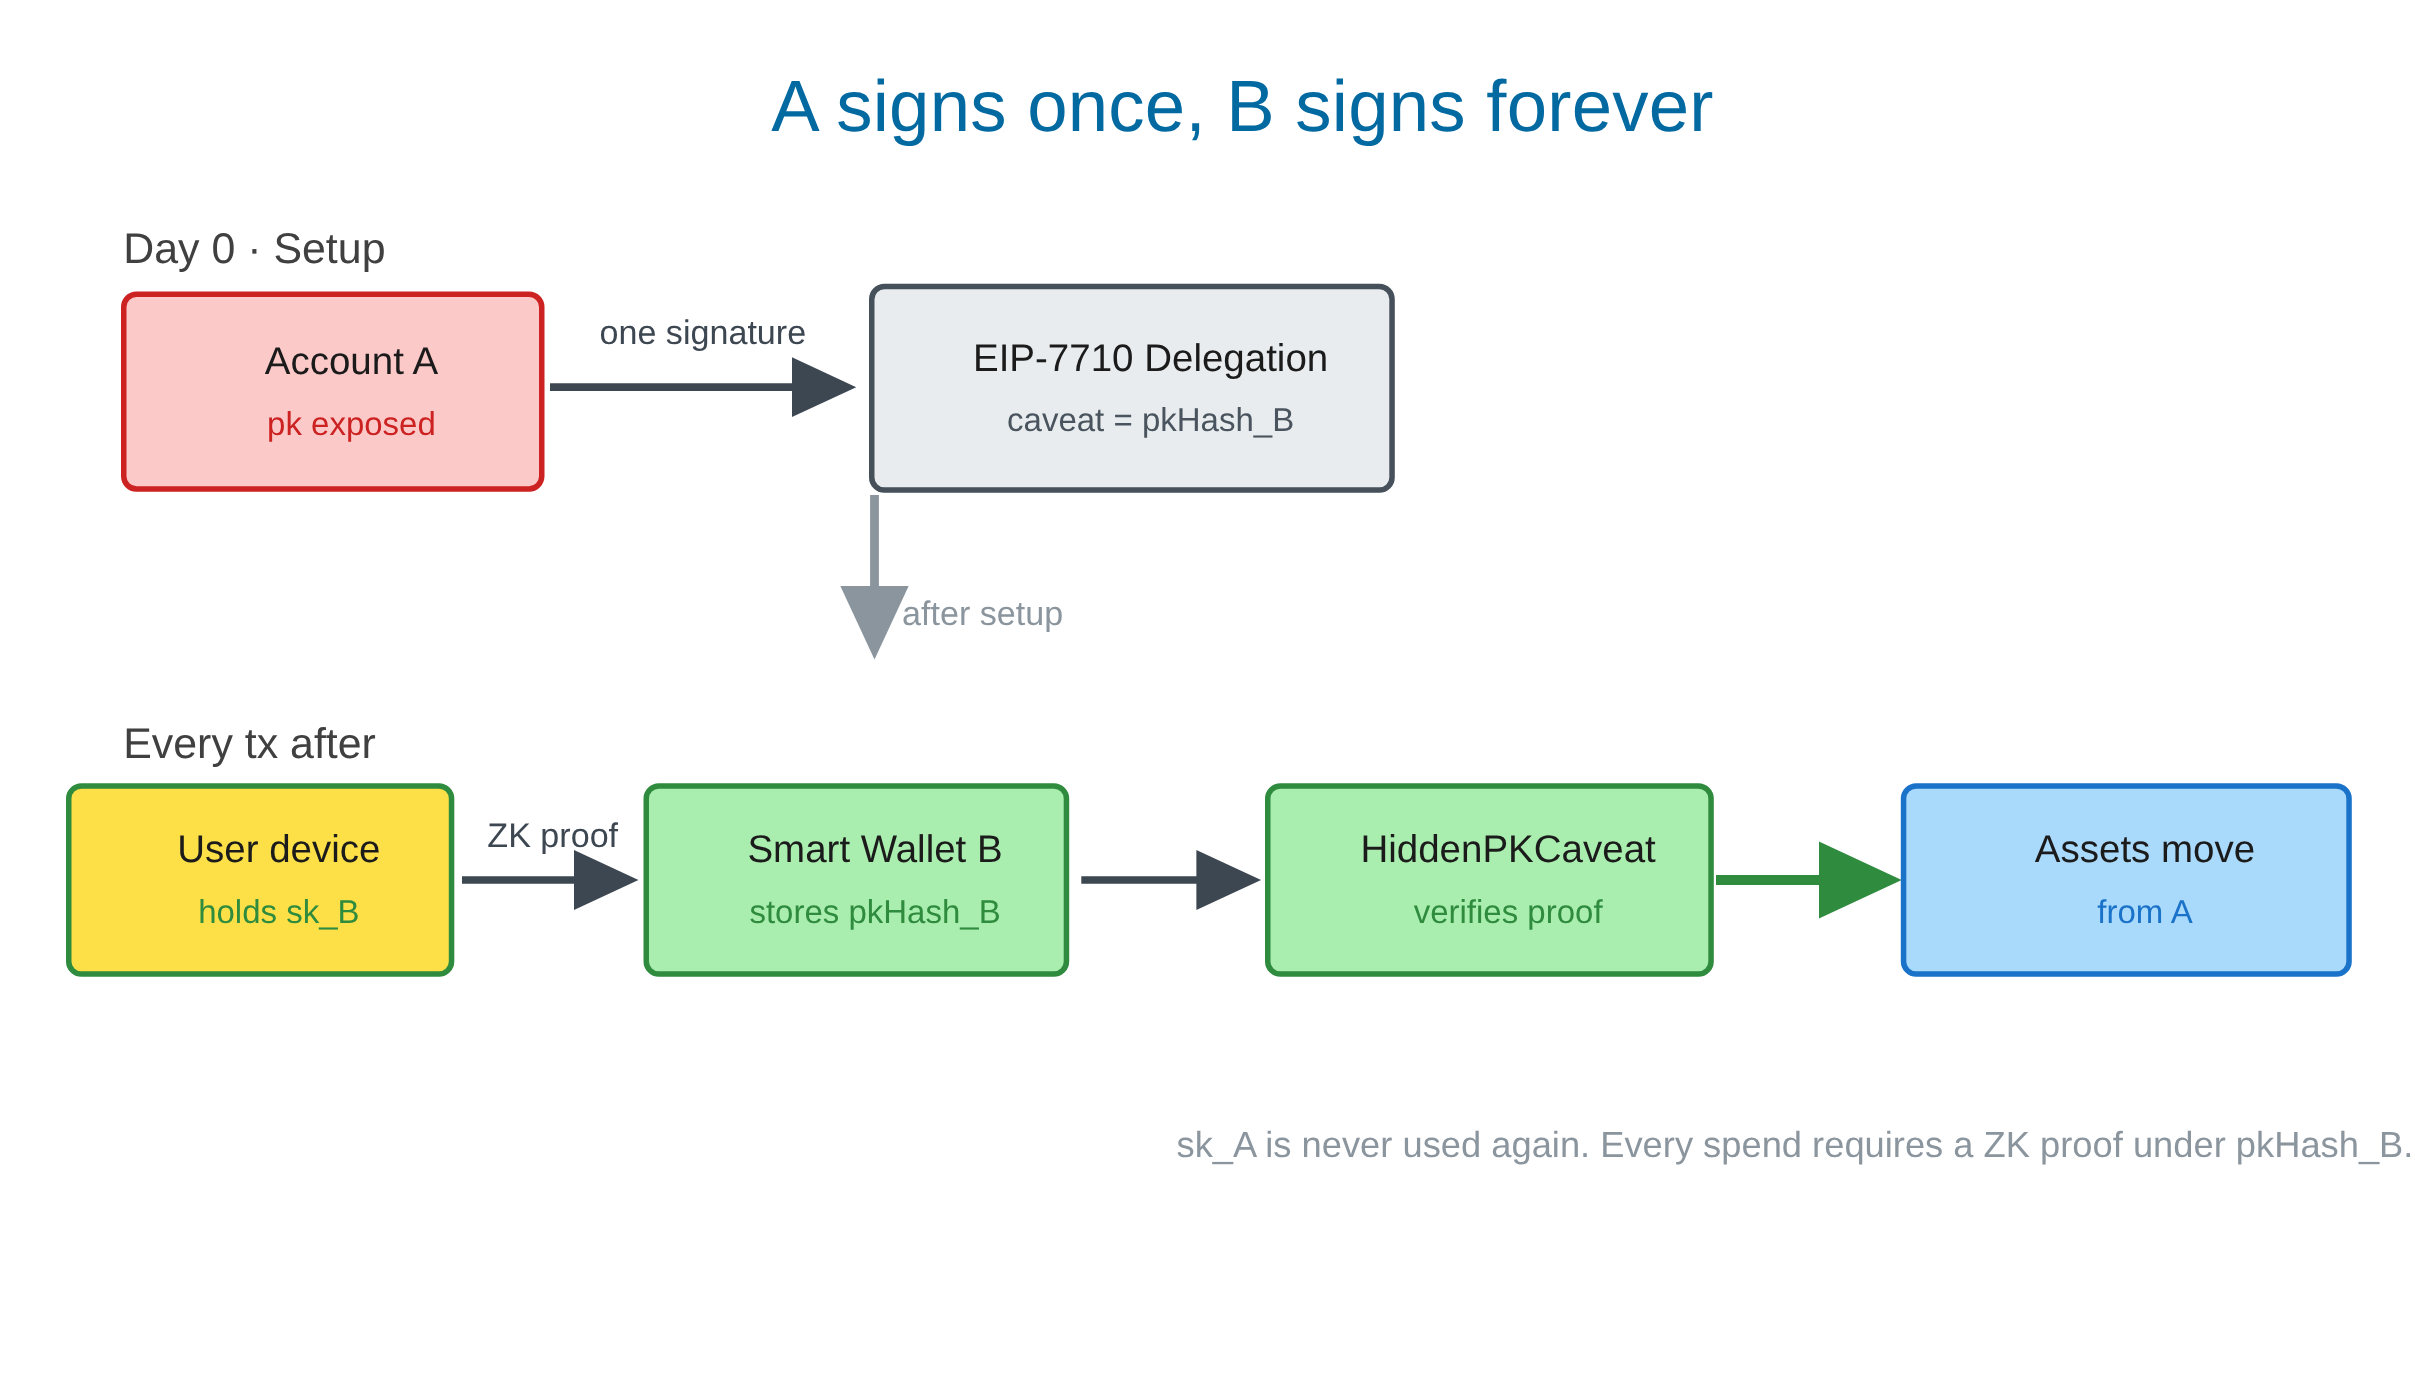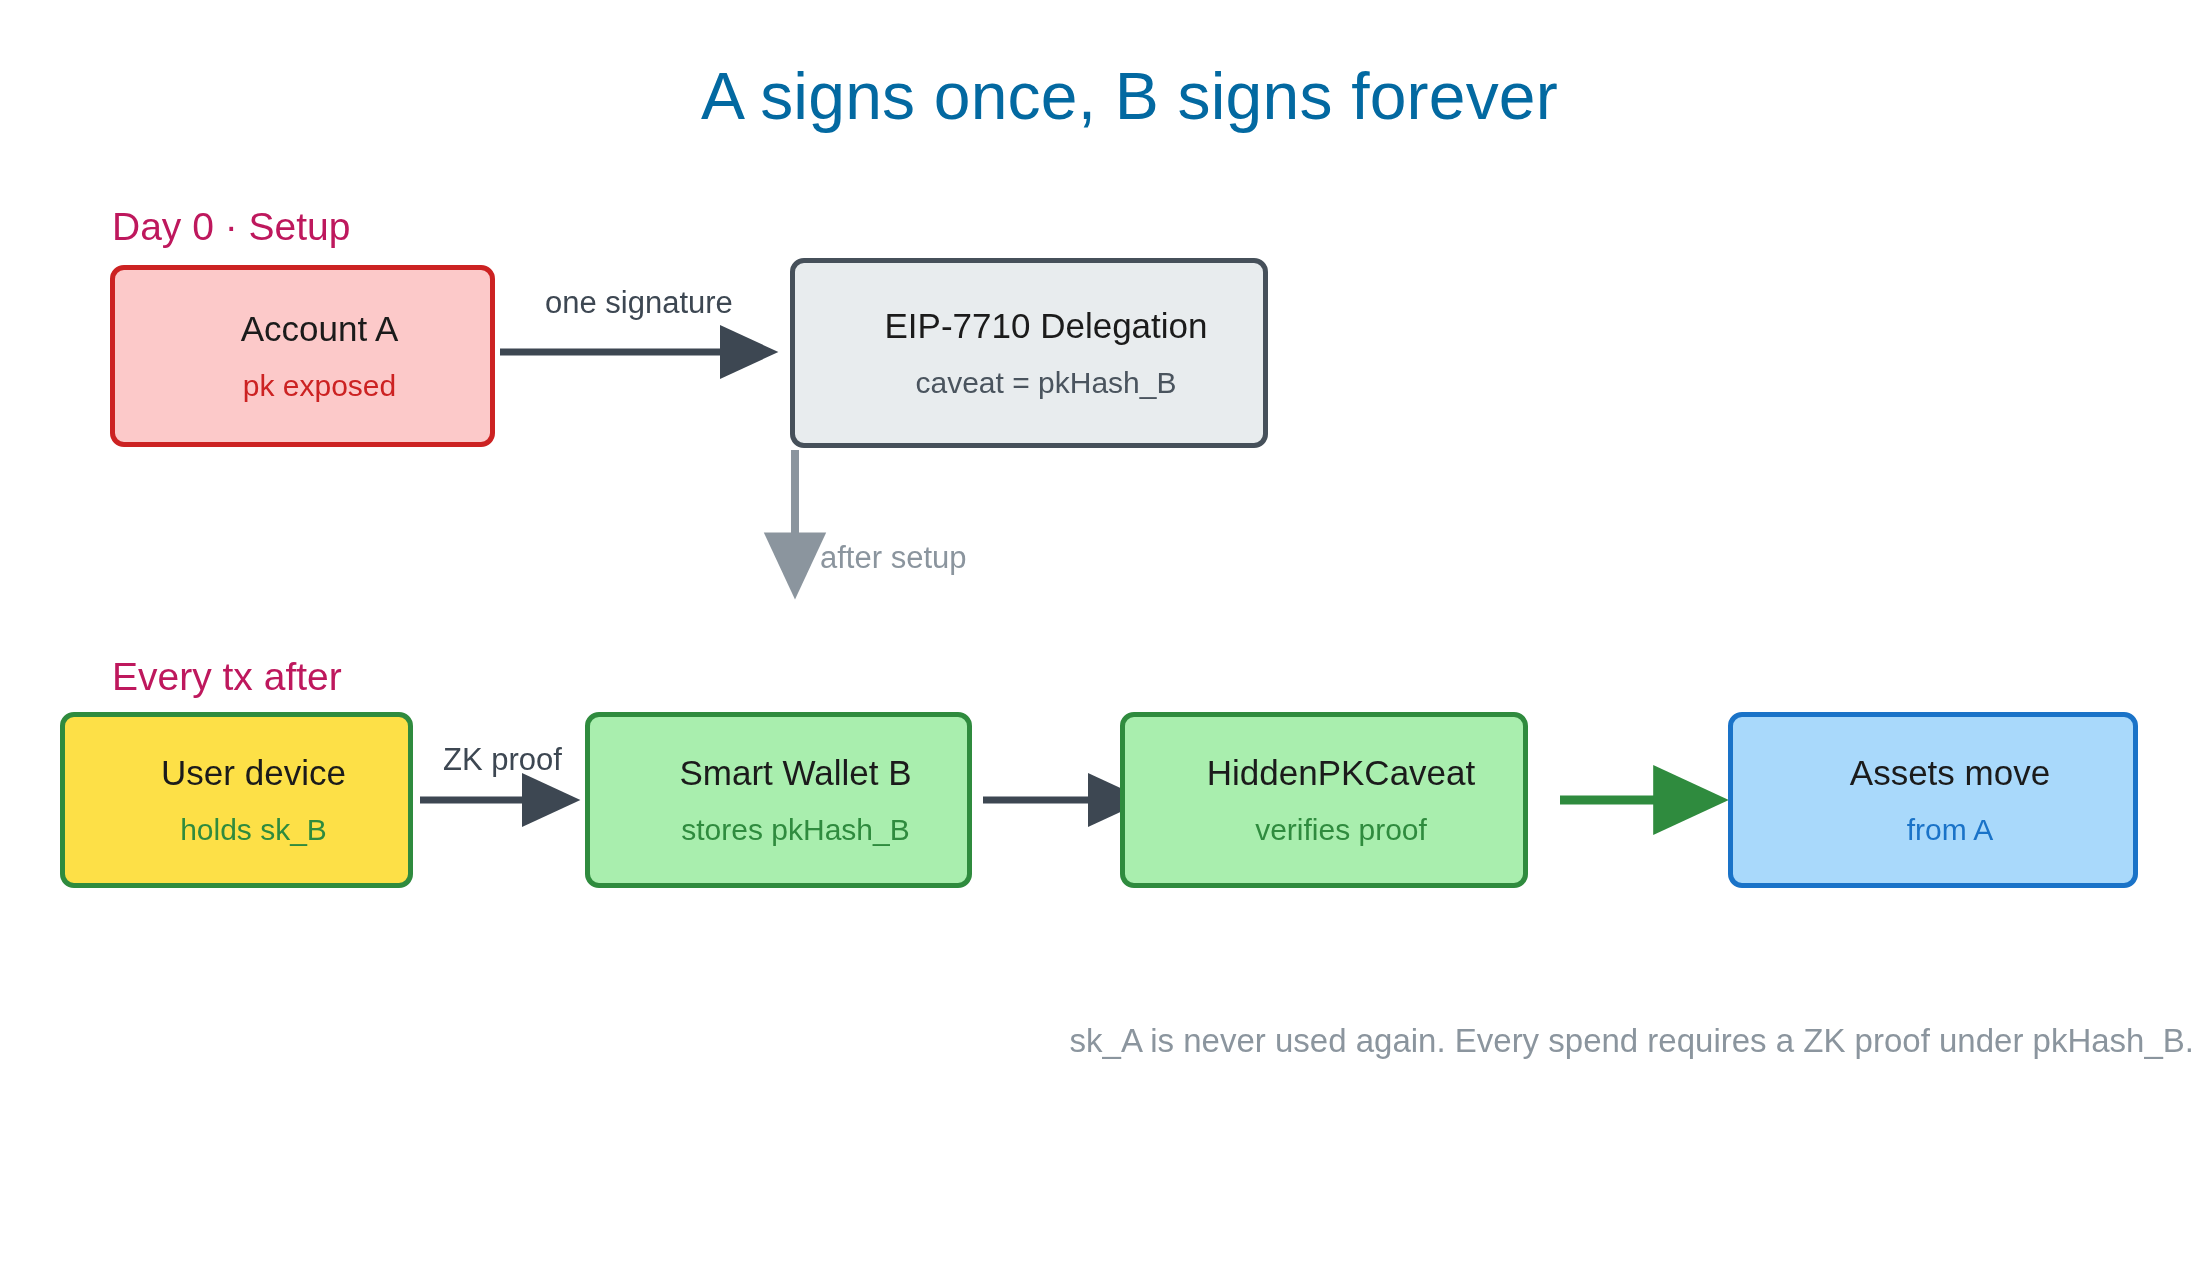"Day 0 · Setup" .phase-label { color: #be185d -> #404040 }
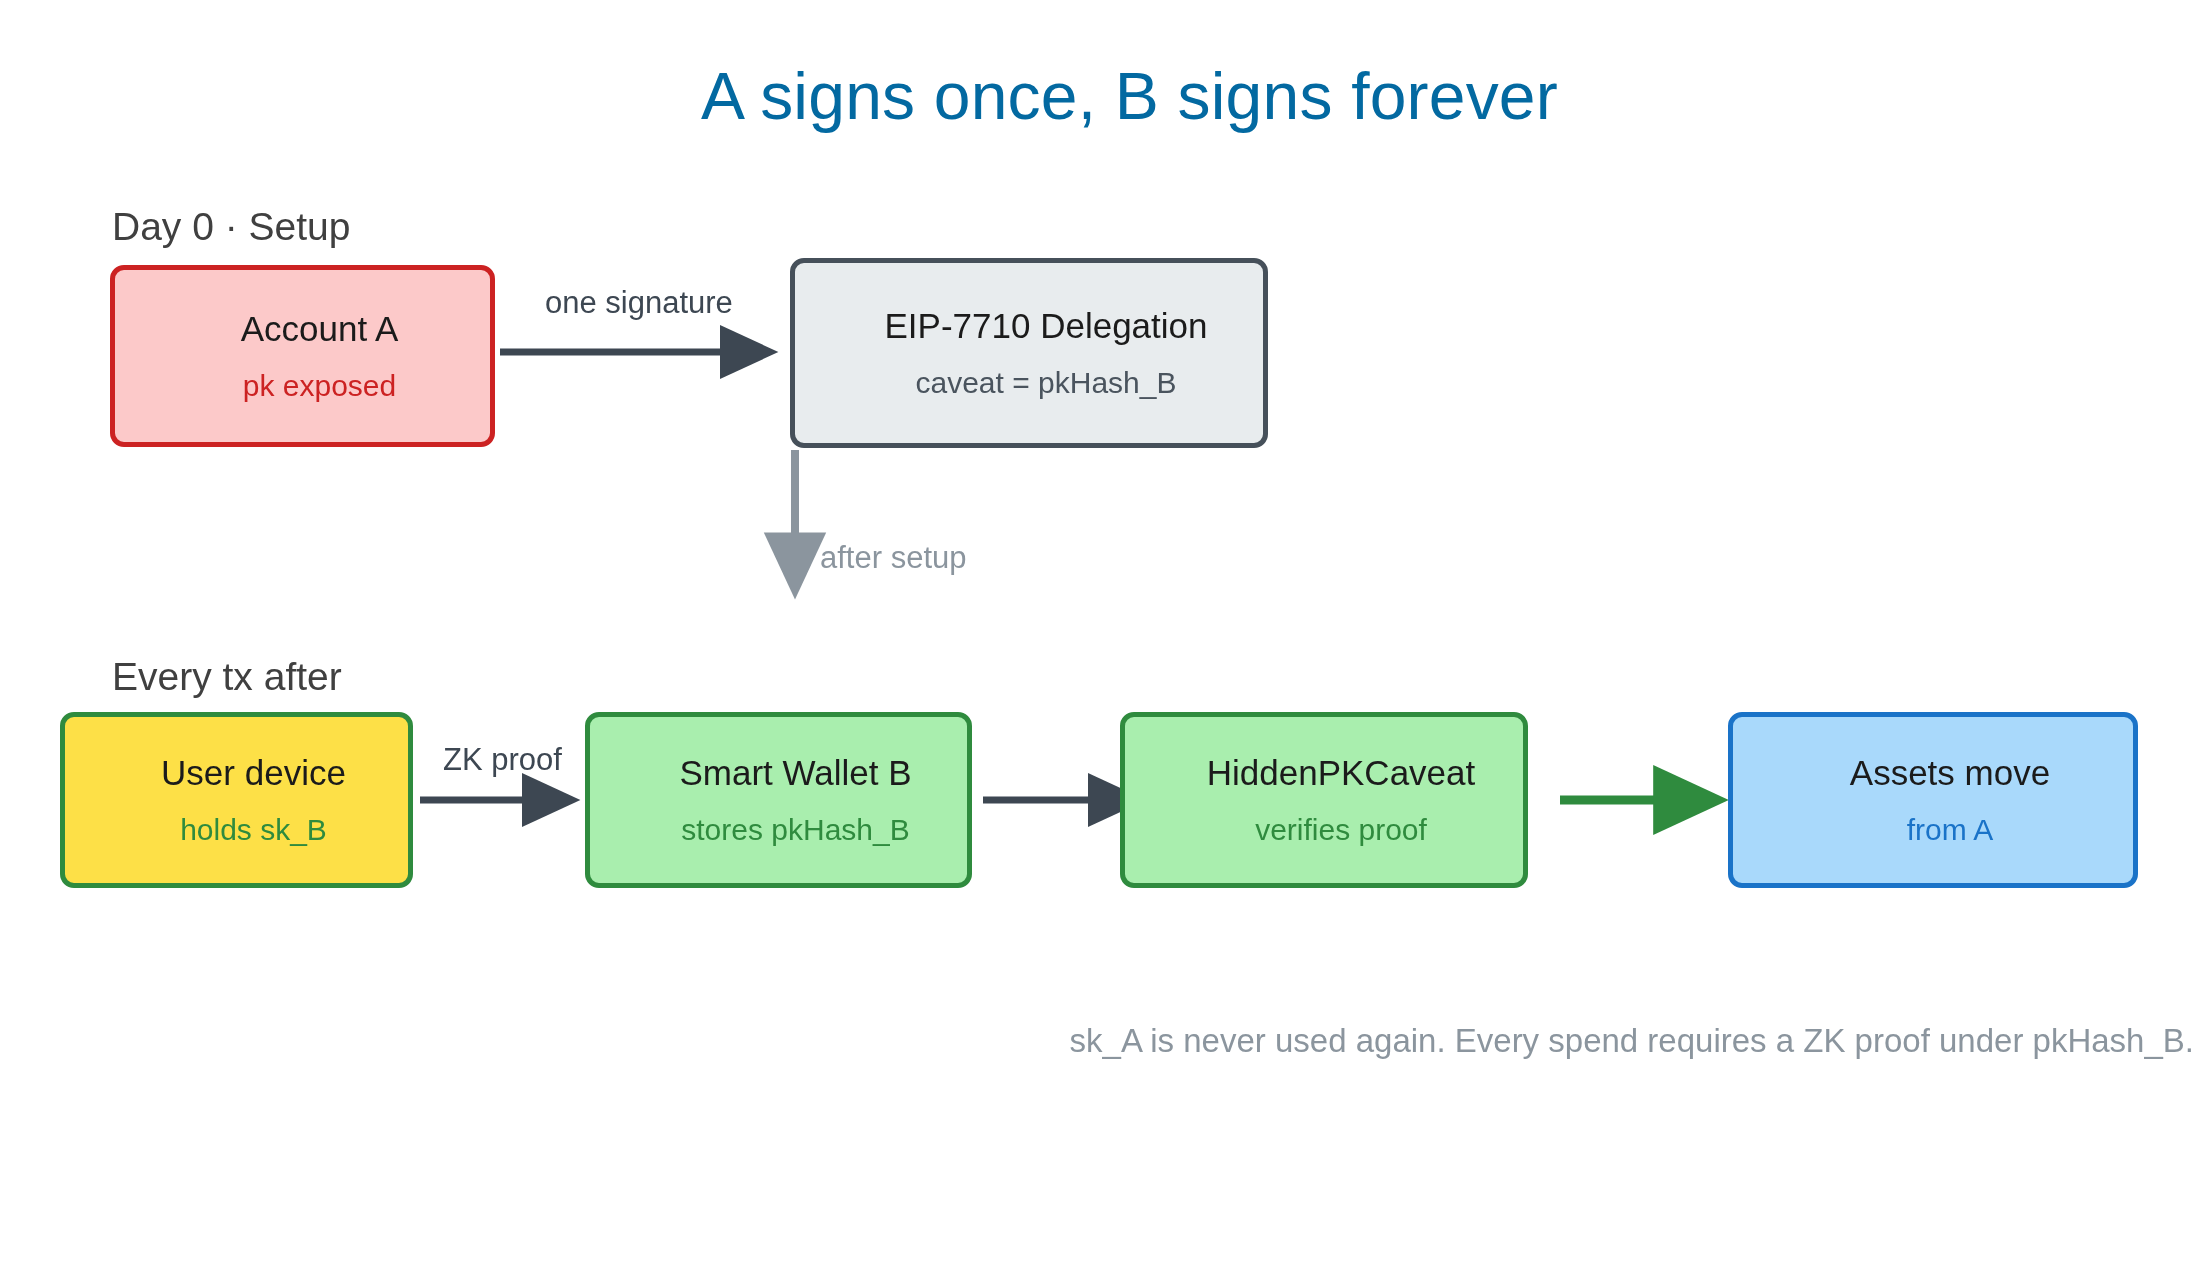"HiddenPKCaveat" div.node { left: 1120px -> 1150px }
